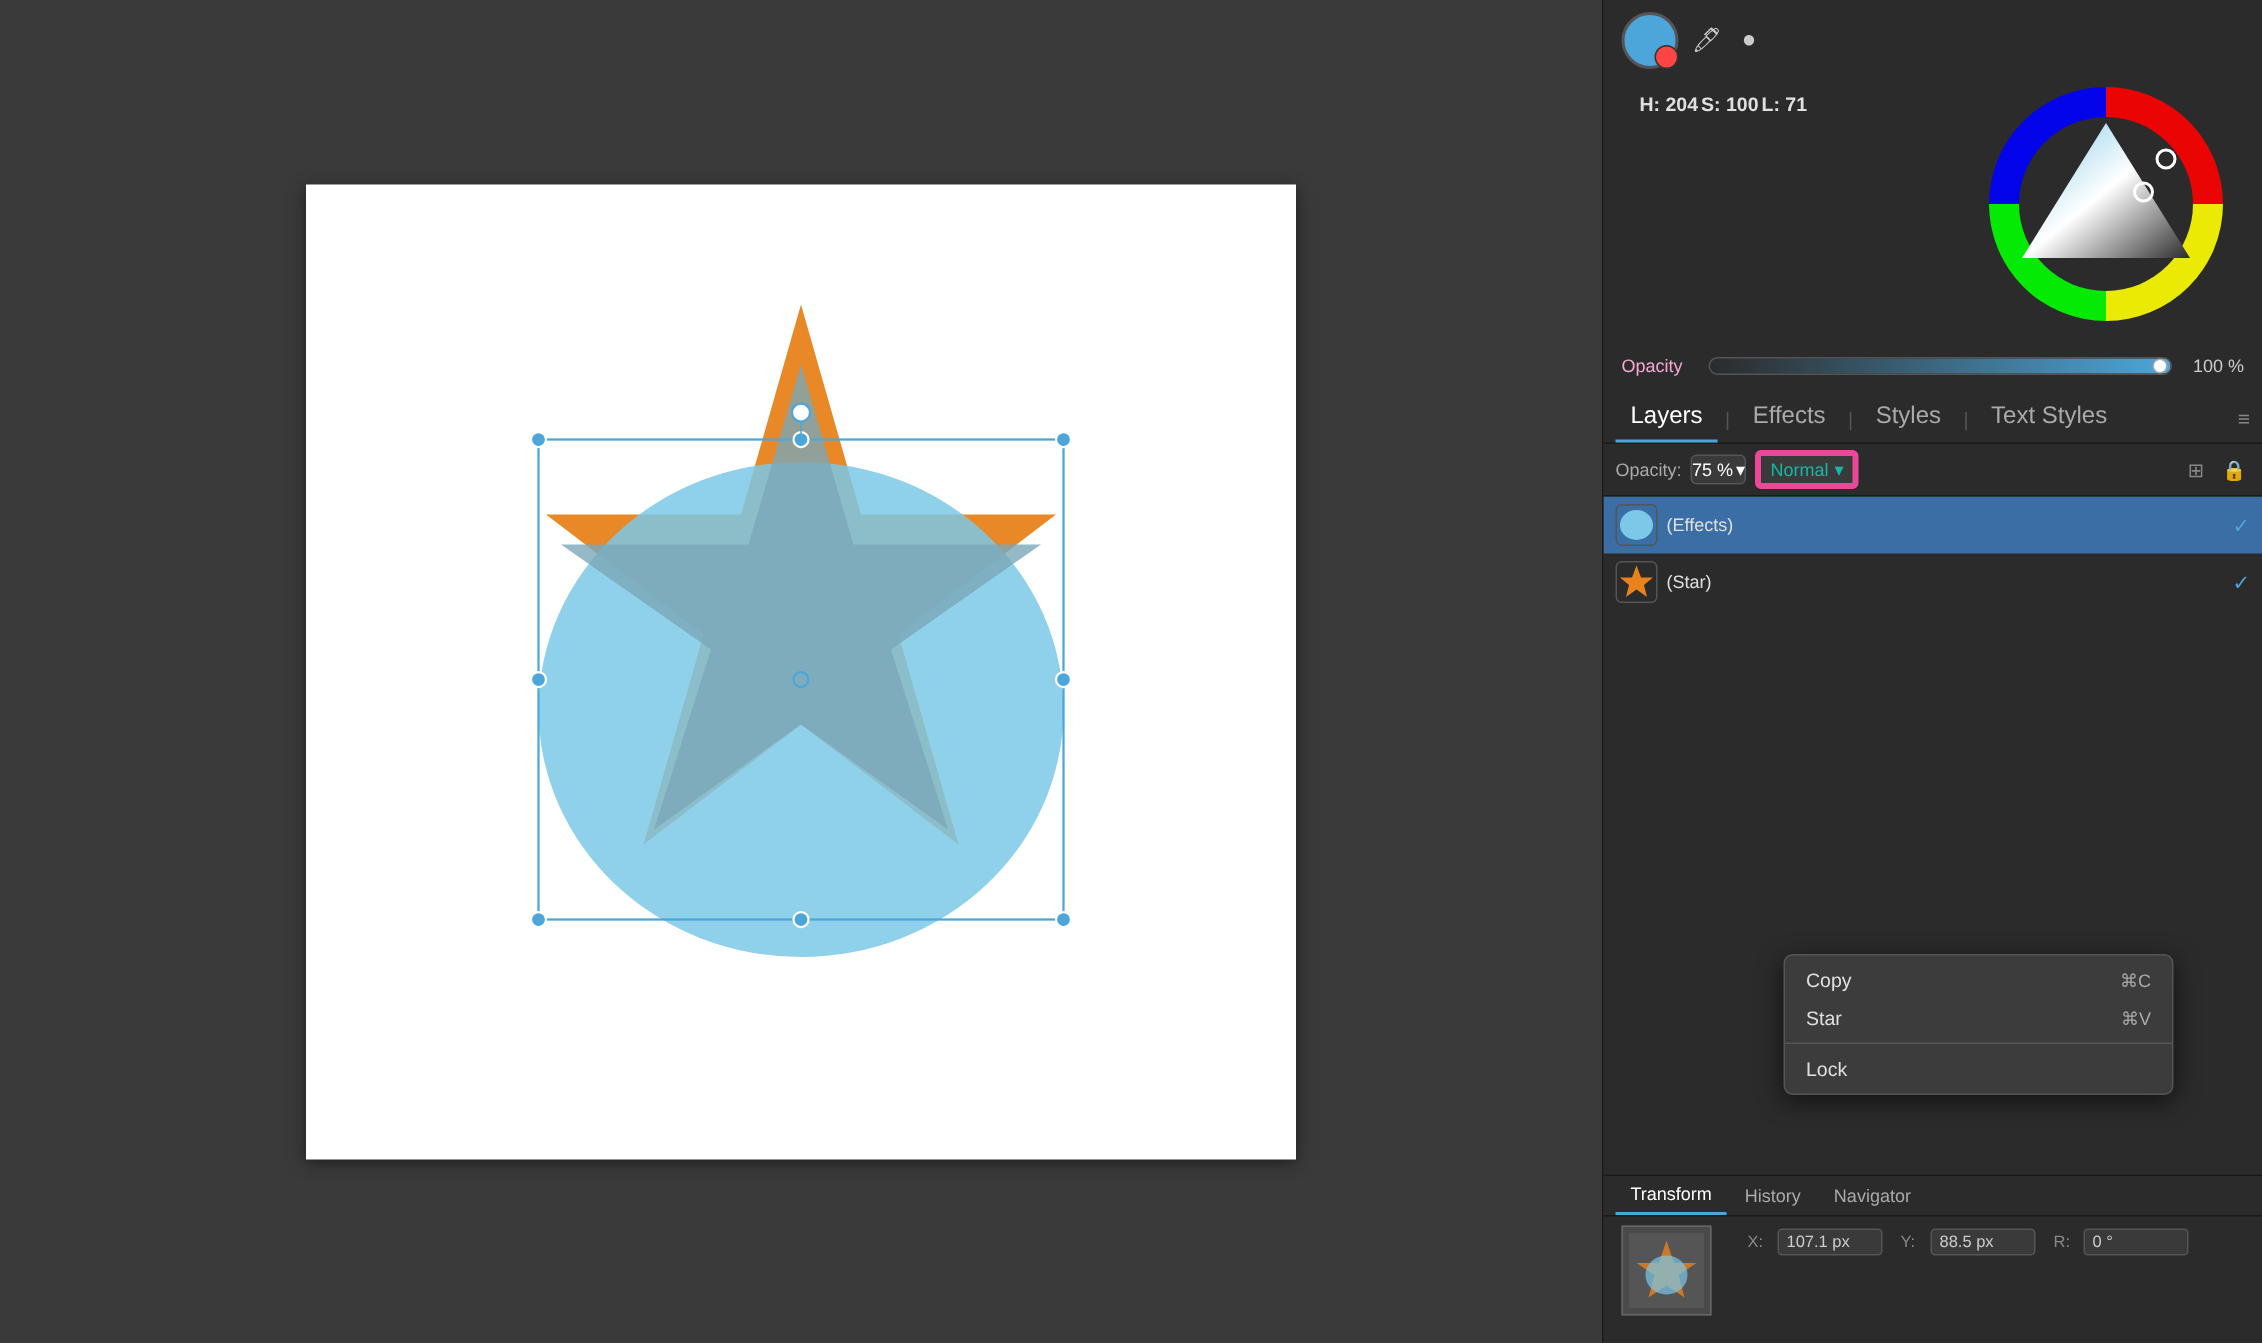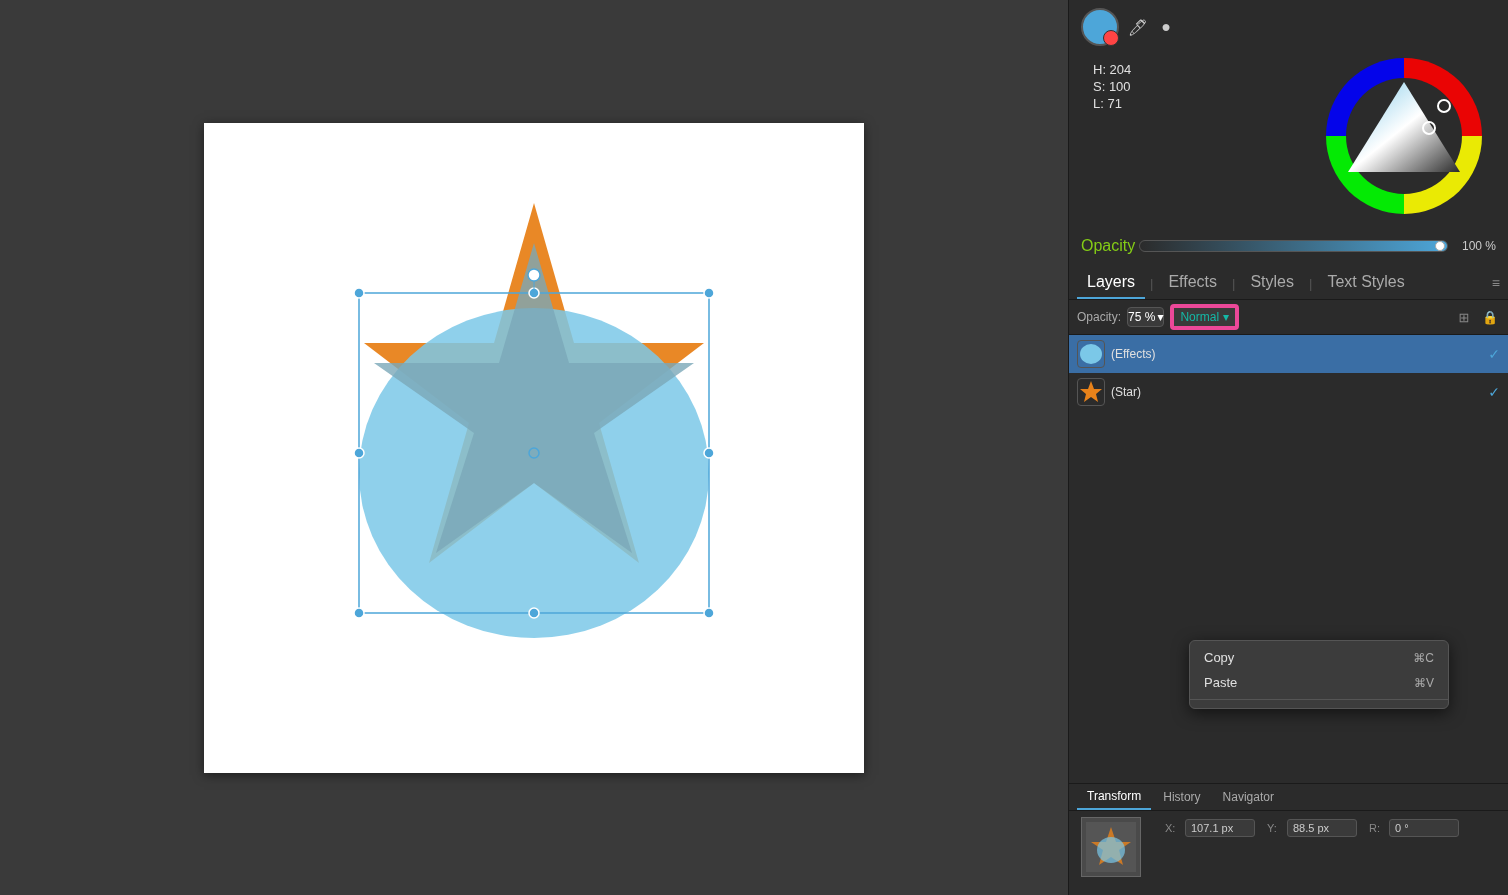"H: 204" .hsl-col { flex-direction: column -> row; font-weight: none -> bold }
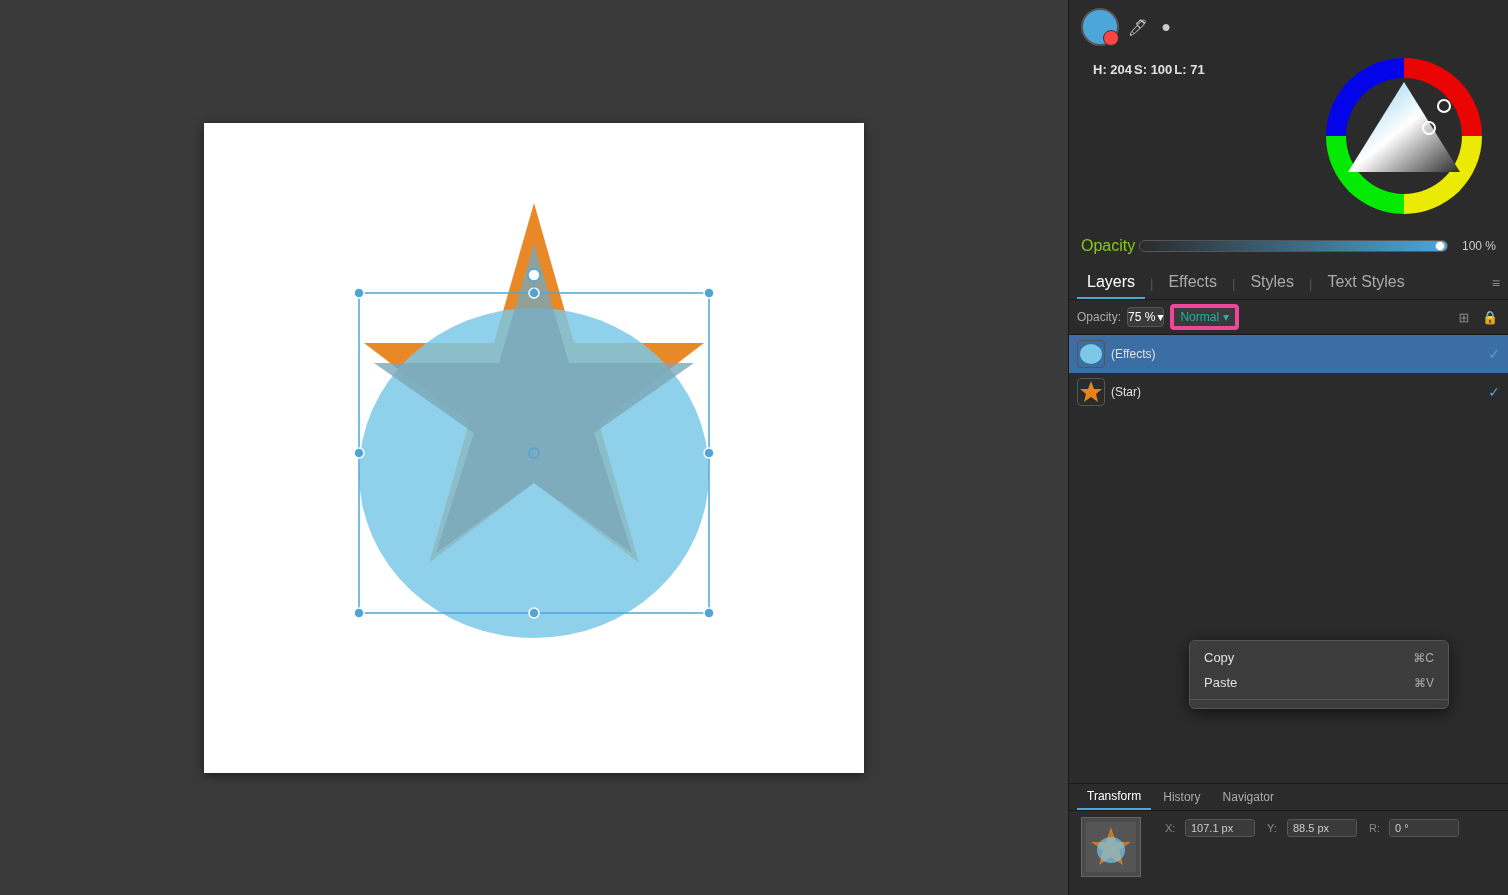"Opacity" .opacity-label { color: #84cc16 -> #f9a8d4; font-size: 16px -> 12px }
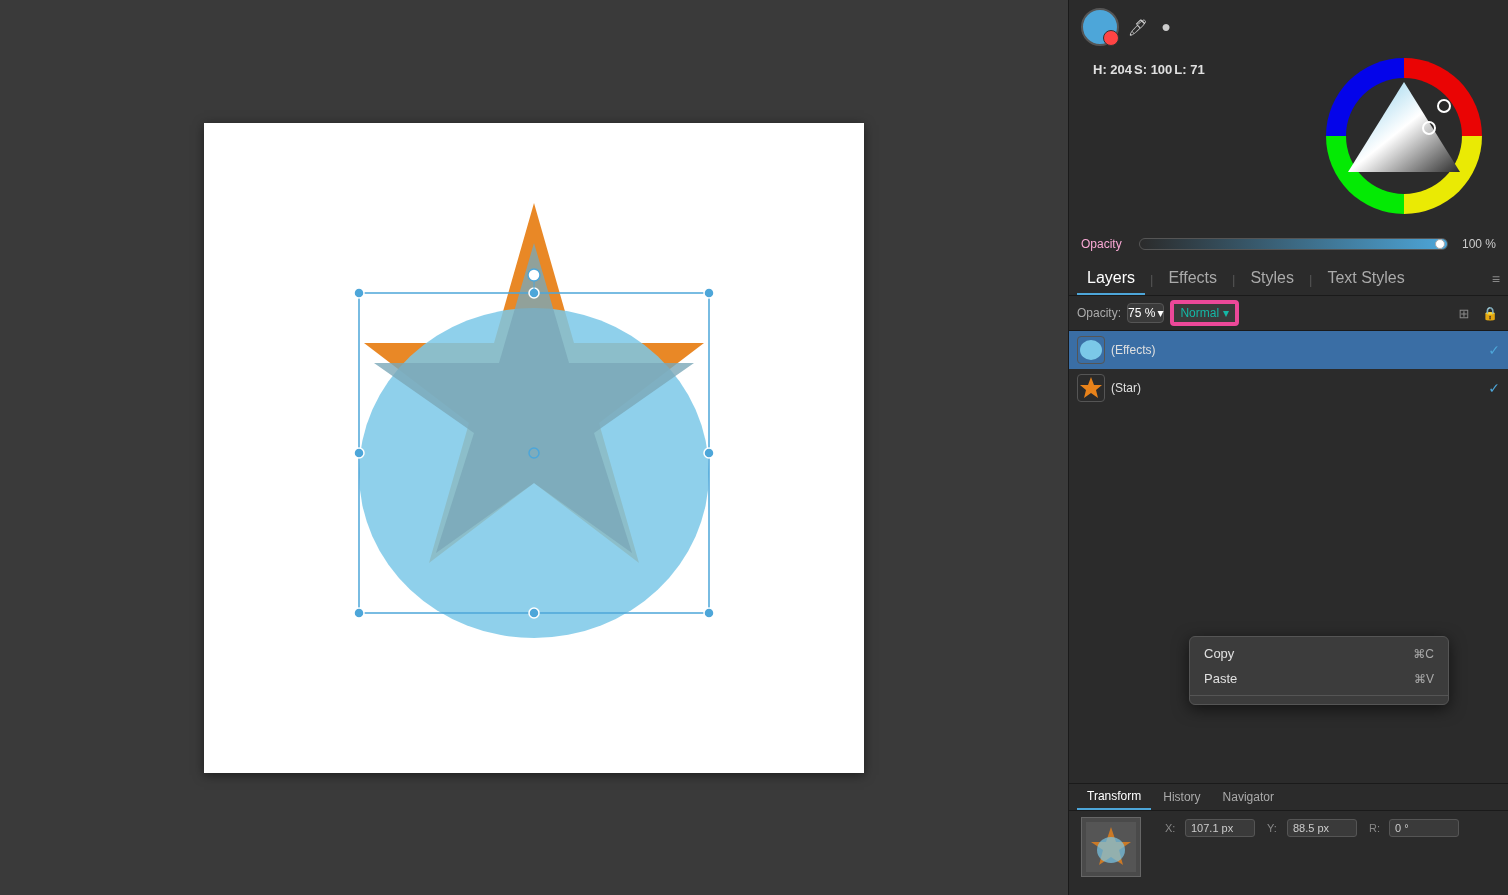"Paste" span { text: Paste -> Star }
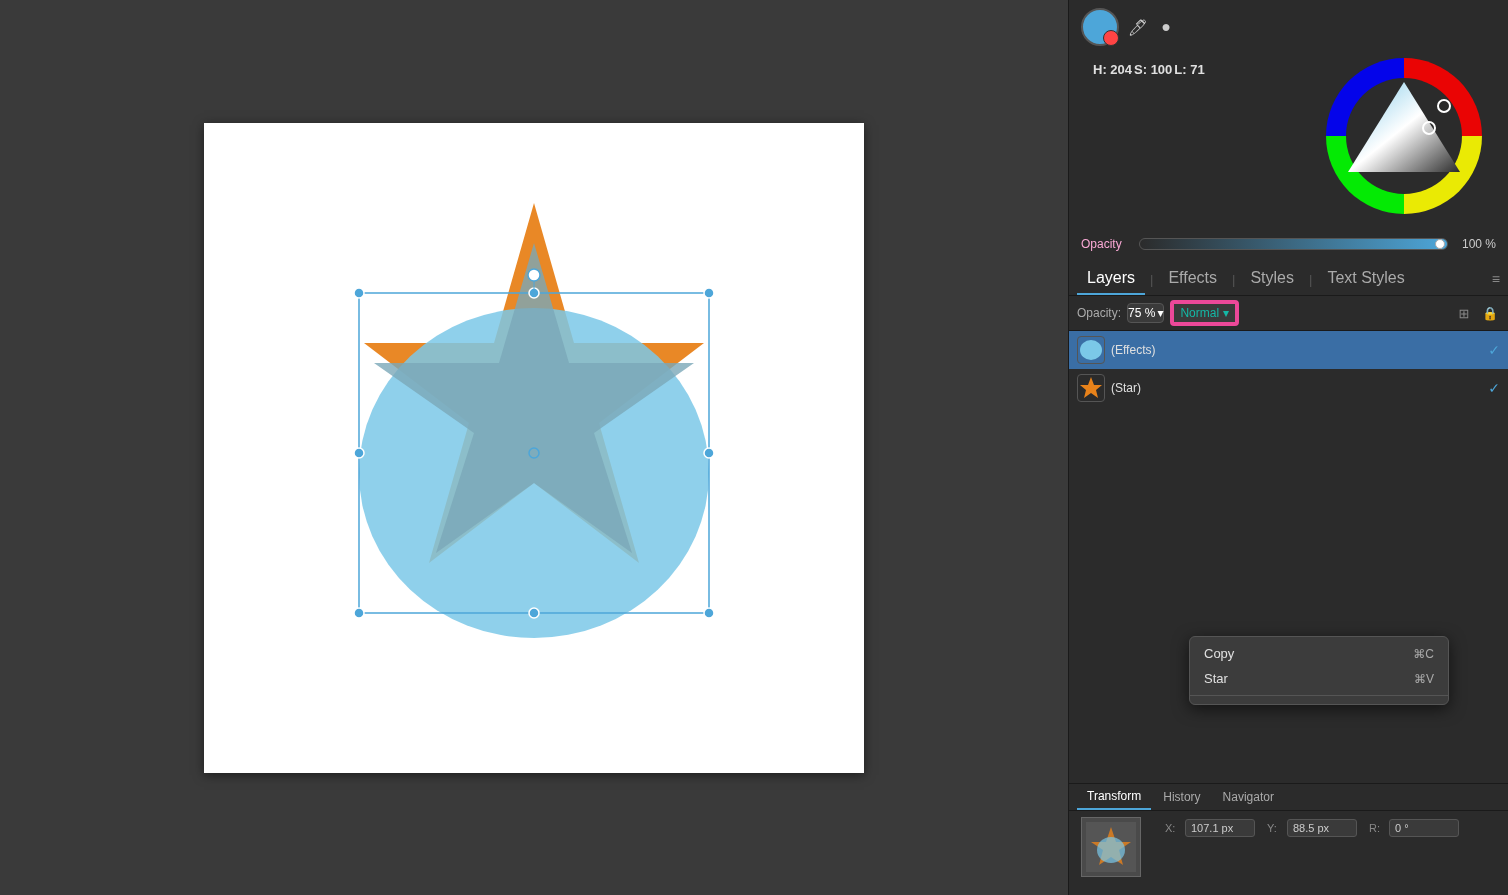"Lock" div.ctx-item { html: none -> <div> <span>Lock</span> </div> }
